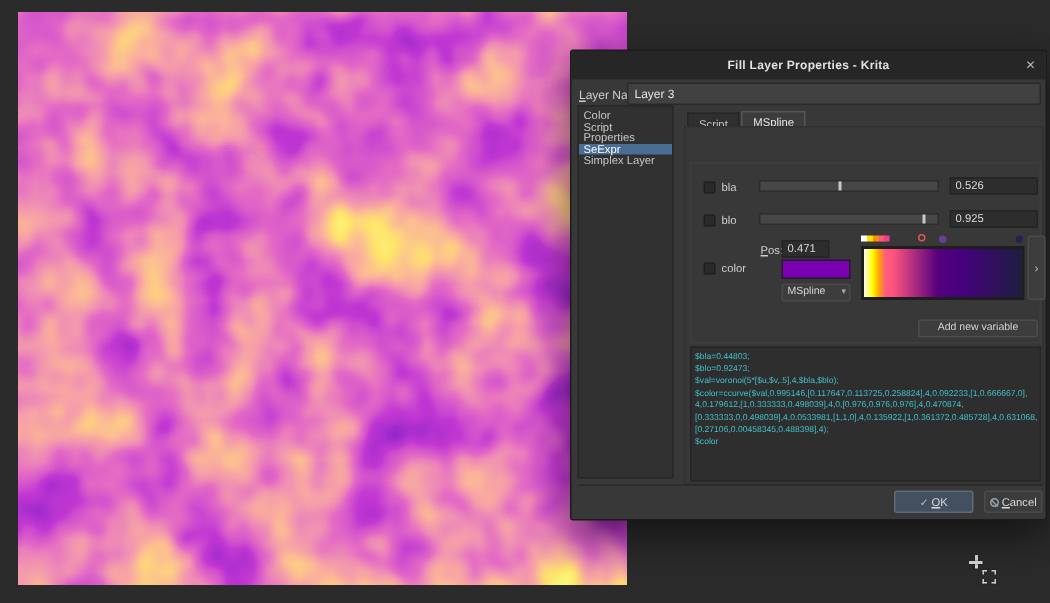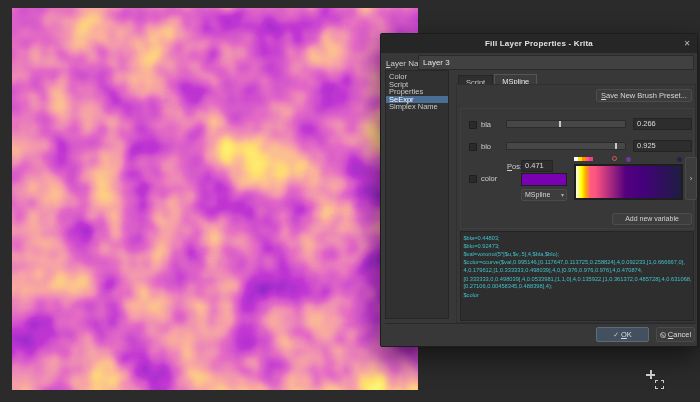"Save New Brush Preset..." div.save-btn { html: <div><u>S</u>ave New Brush Preset...</div> -> none }
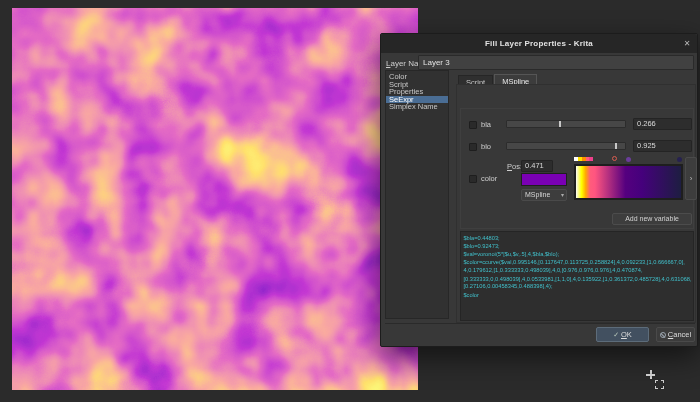"Simplex Name" div.list-item { text: Name -> Layer }
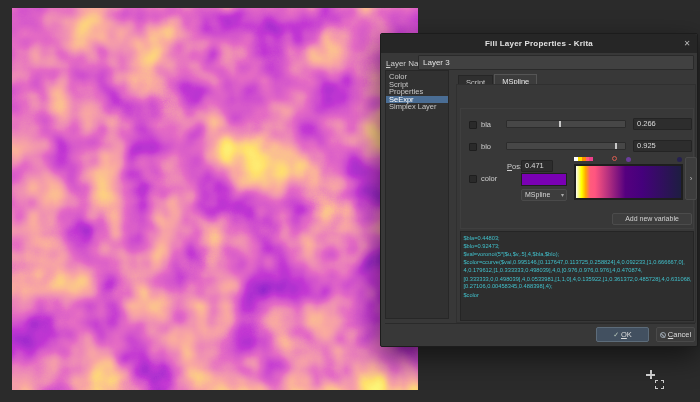"0.266" div.value-box { text: 0.266 -> 0.526 }
